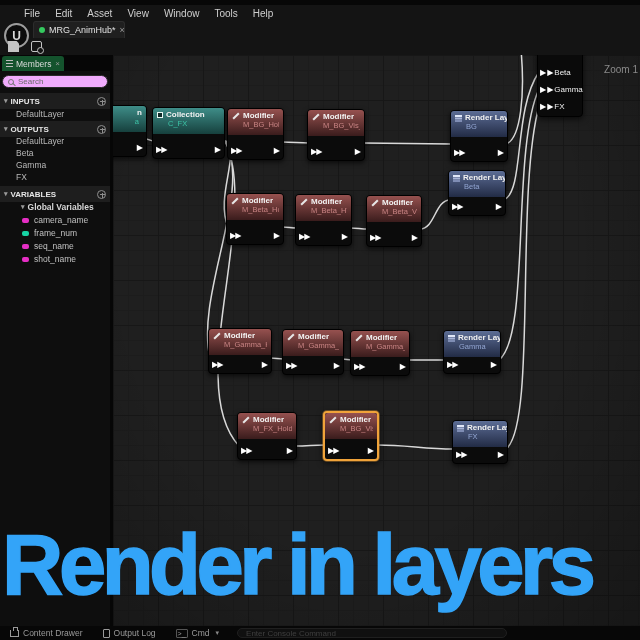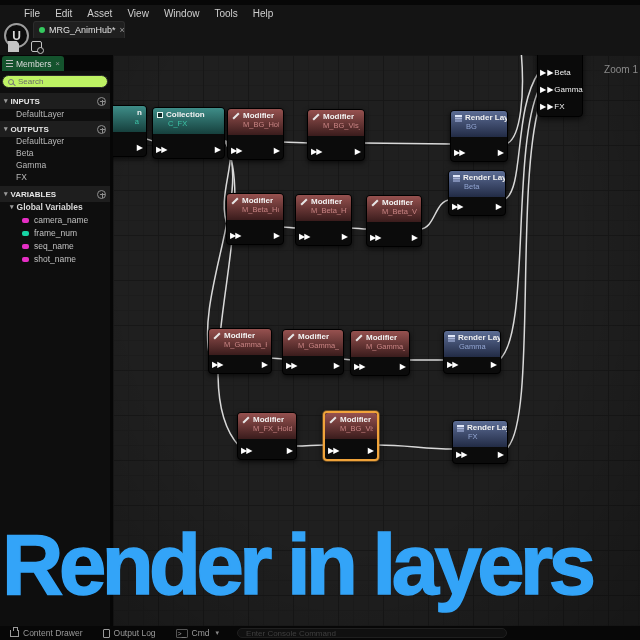"Search" .searchbox { background: #bef264 -> #f0abfc }
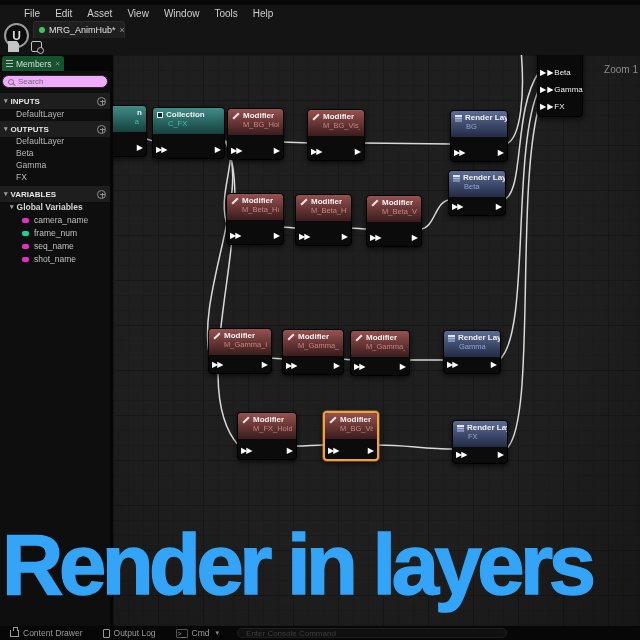"Global Variables" .p-group { padding-left: 10px -> 21px }
